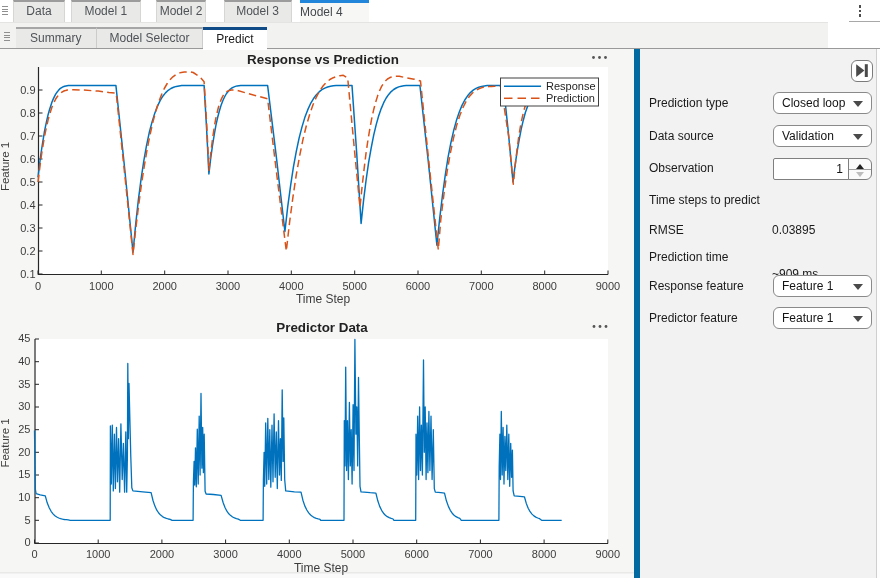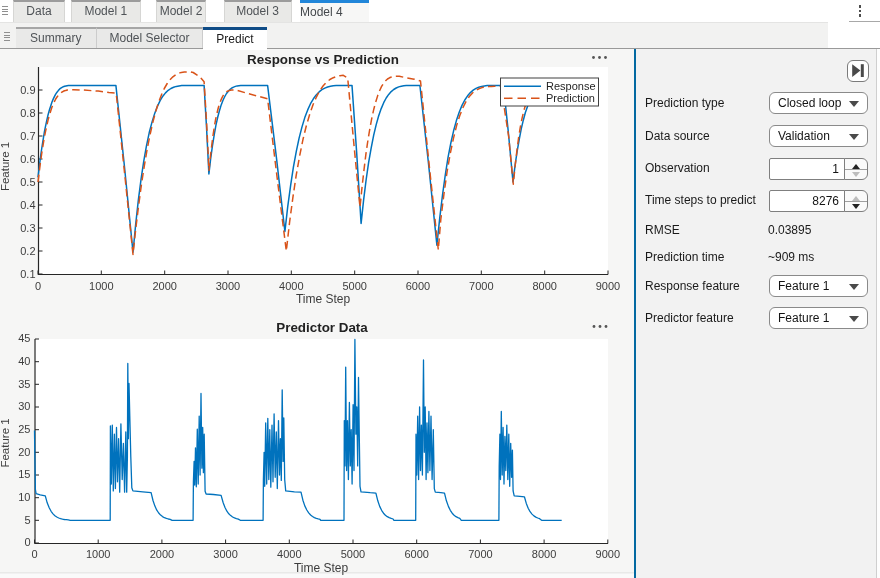"Prediction type" .panel { border-left: 2px solid #0369a1 -> 6px solid #0369a1 }
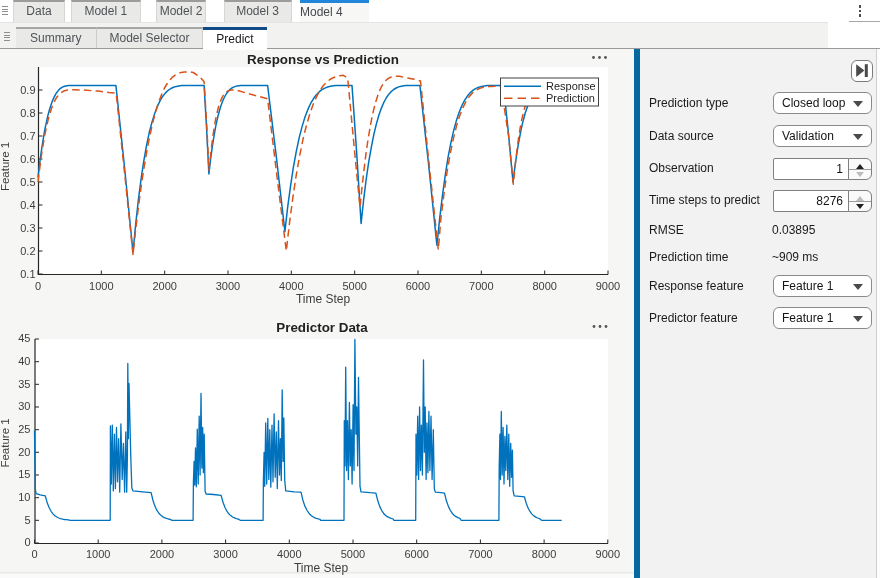"8276" div.sp { html: <div> <div> <span>8276</span> </div> <div> <i></i> <div></div> <i></i> </div> </div> -> none }
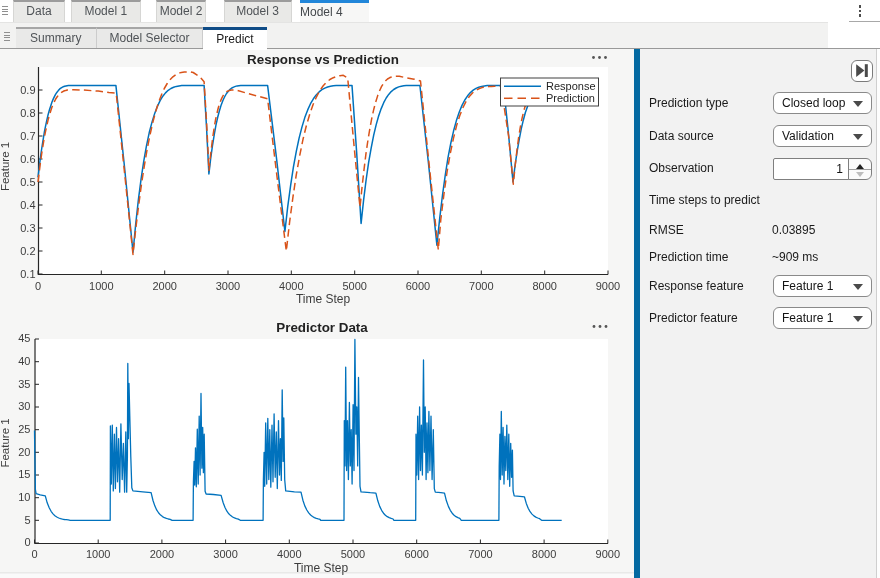"~909 ms" div.val { top: 201px -> 218px }
